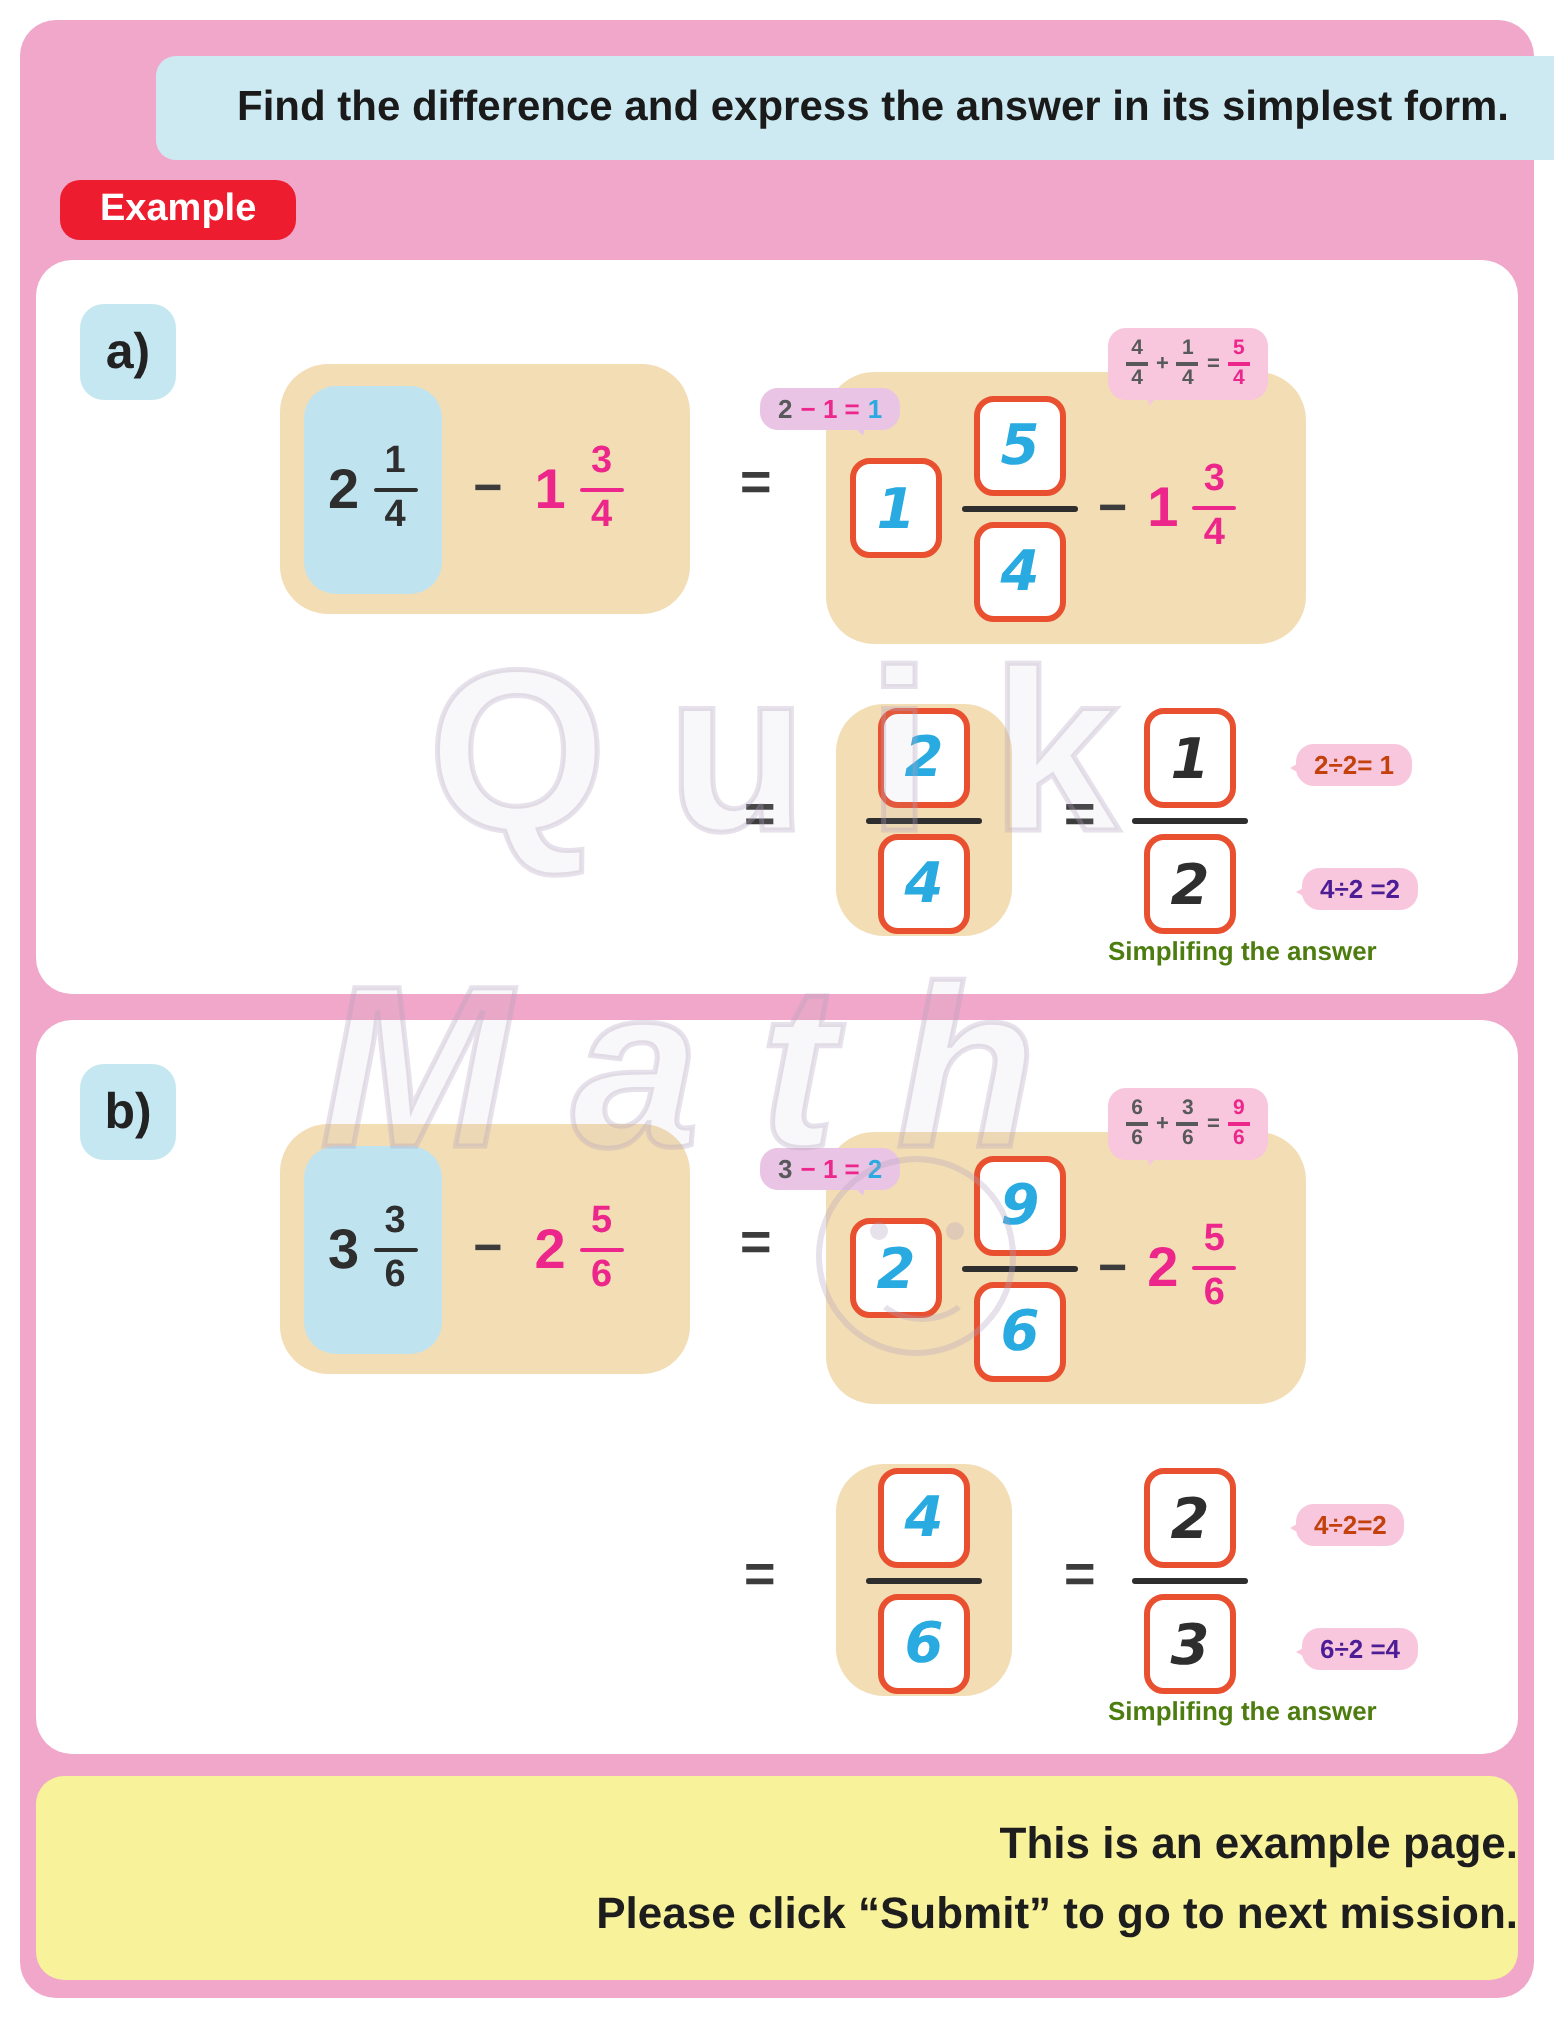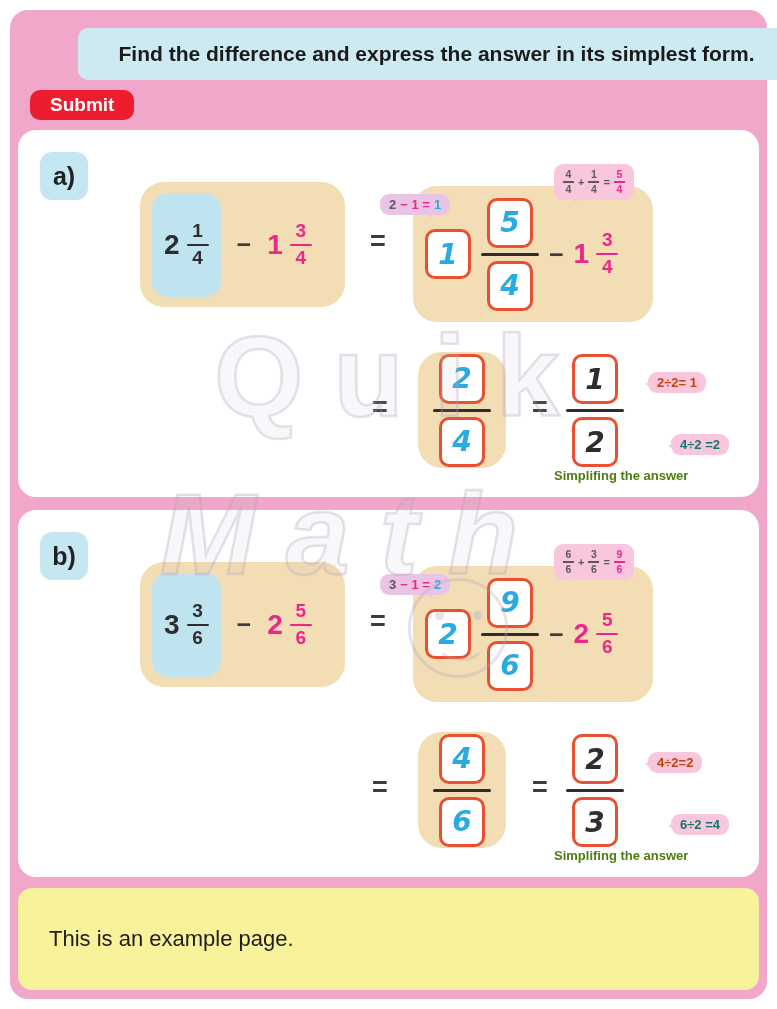"Submit" div.badge { text: Submit -> Example }
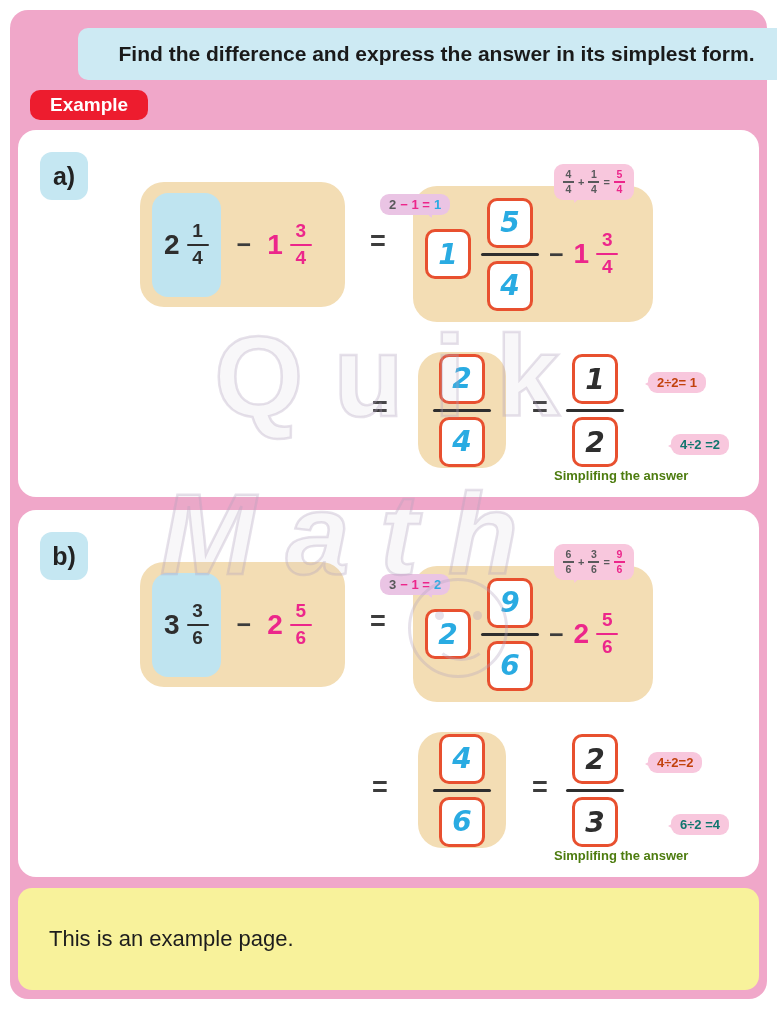"4÷2 =2" .divbot { color: #0f766e -> #4c1d95; left: 653px -> 633px }
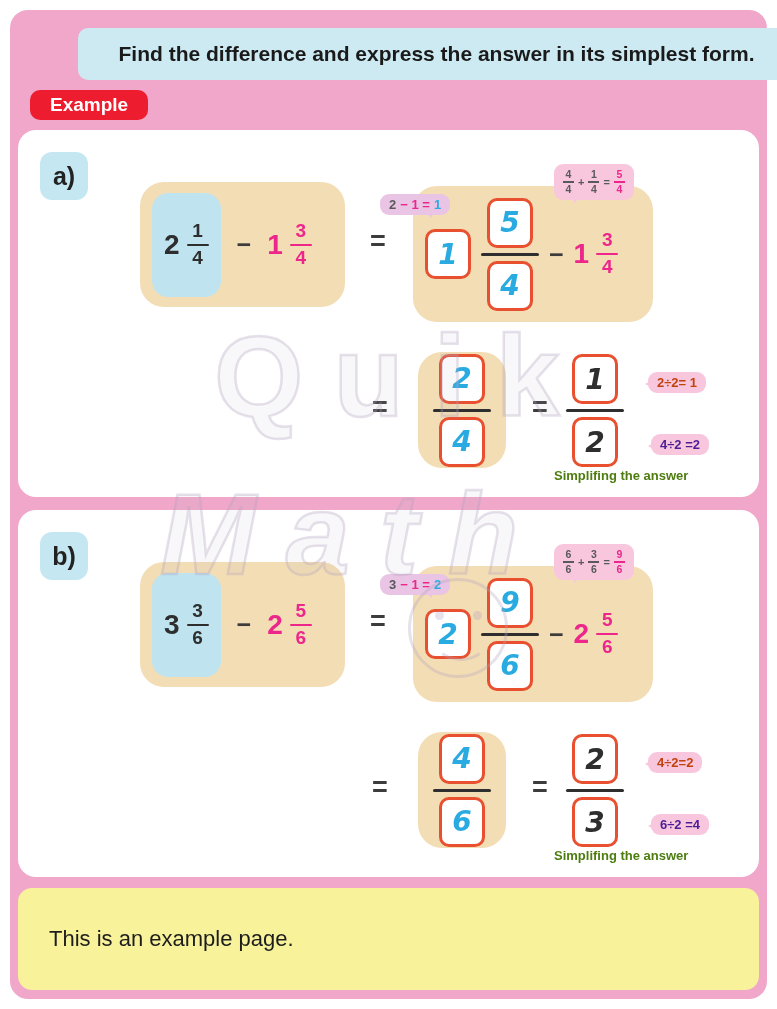"This is an example page." .footer { align-items: flex-start -> flex-end; font-weight: 400 -> 700 }
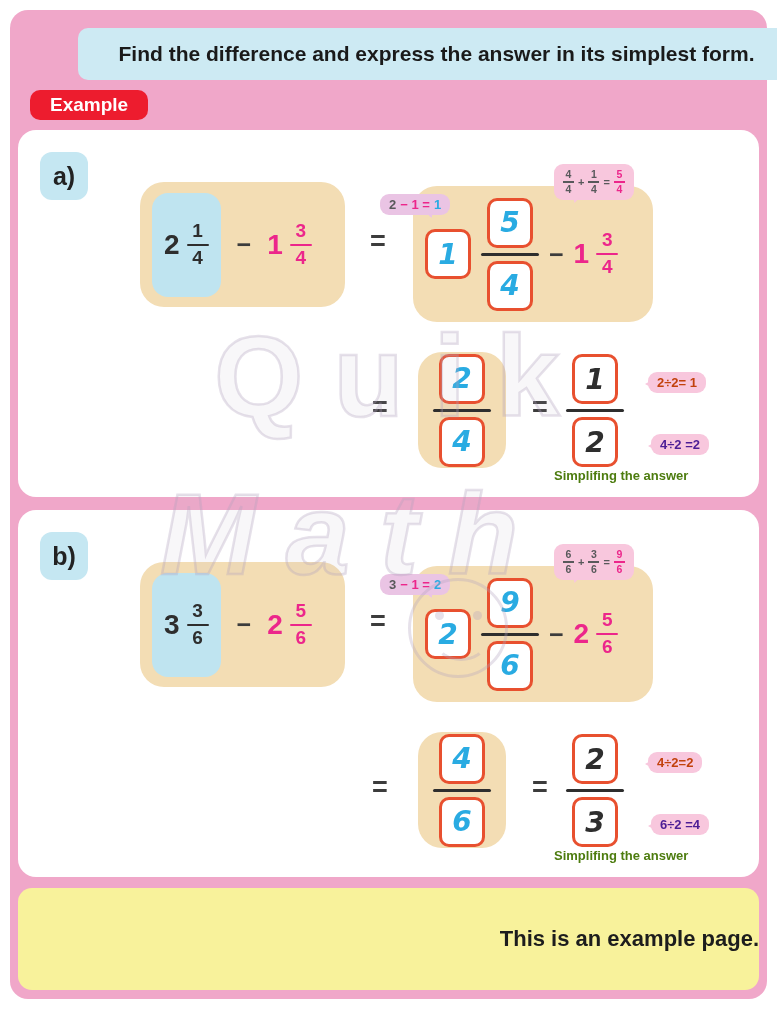"Please click “Submit” to go" div { html: none -> <div>Please click “Submit” to go to next mission.</div> }
